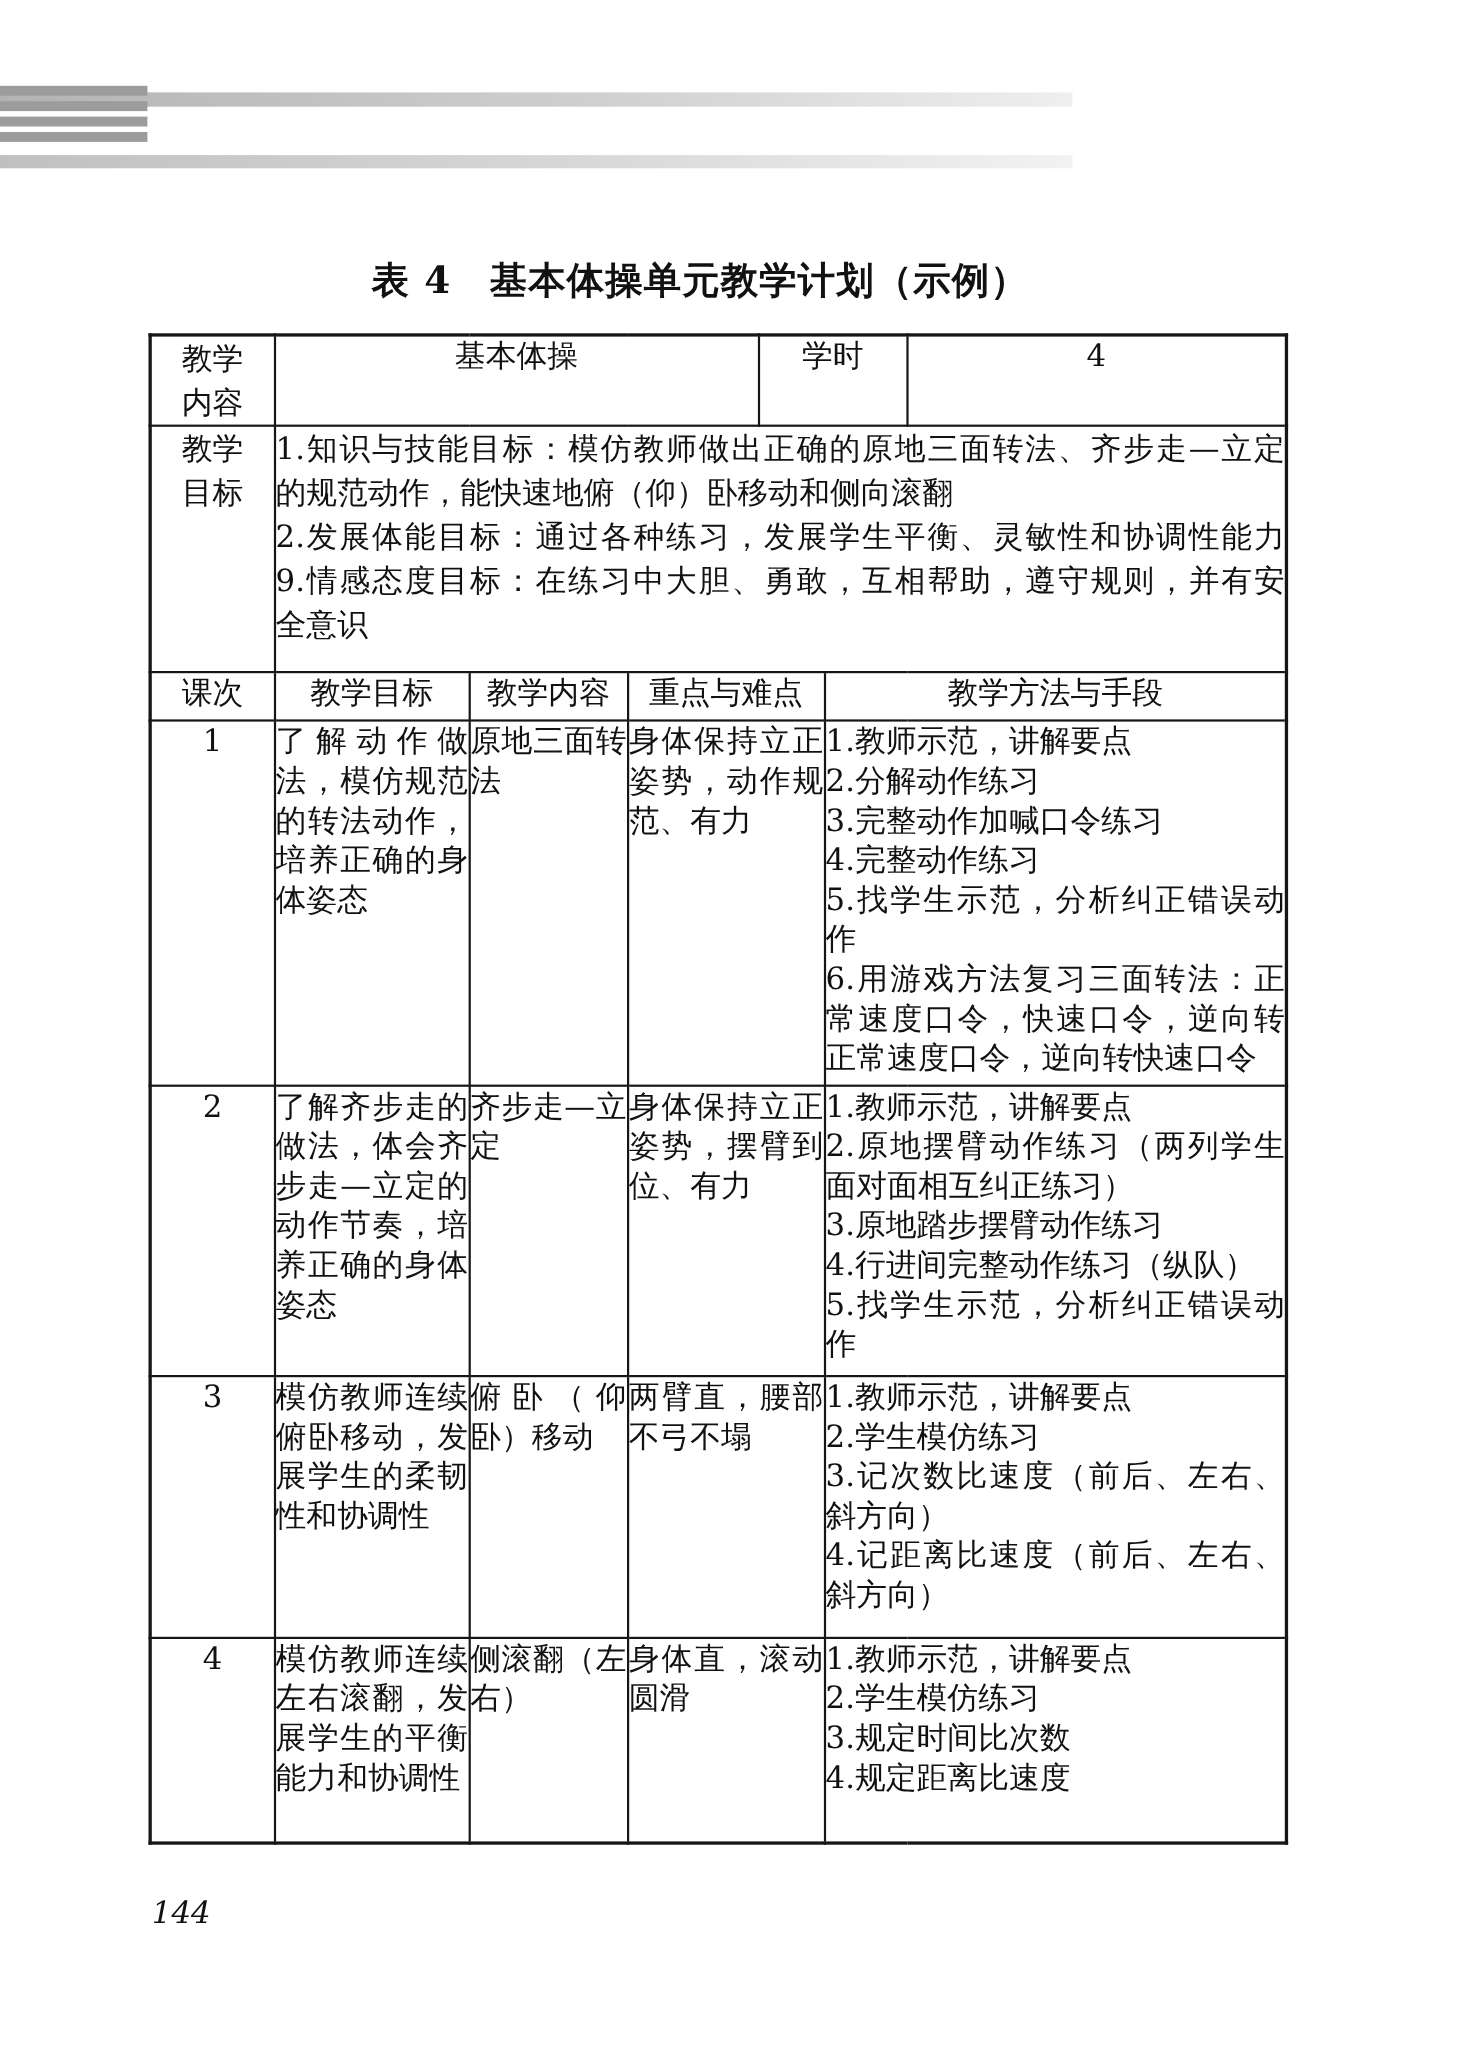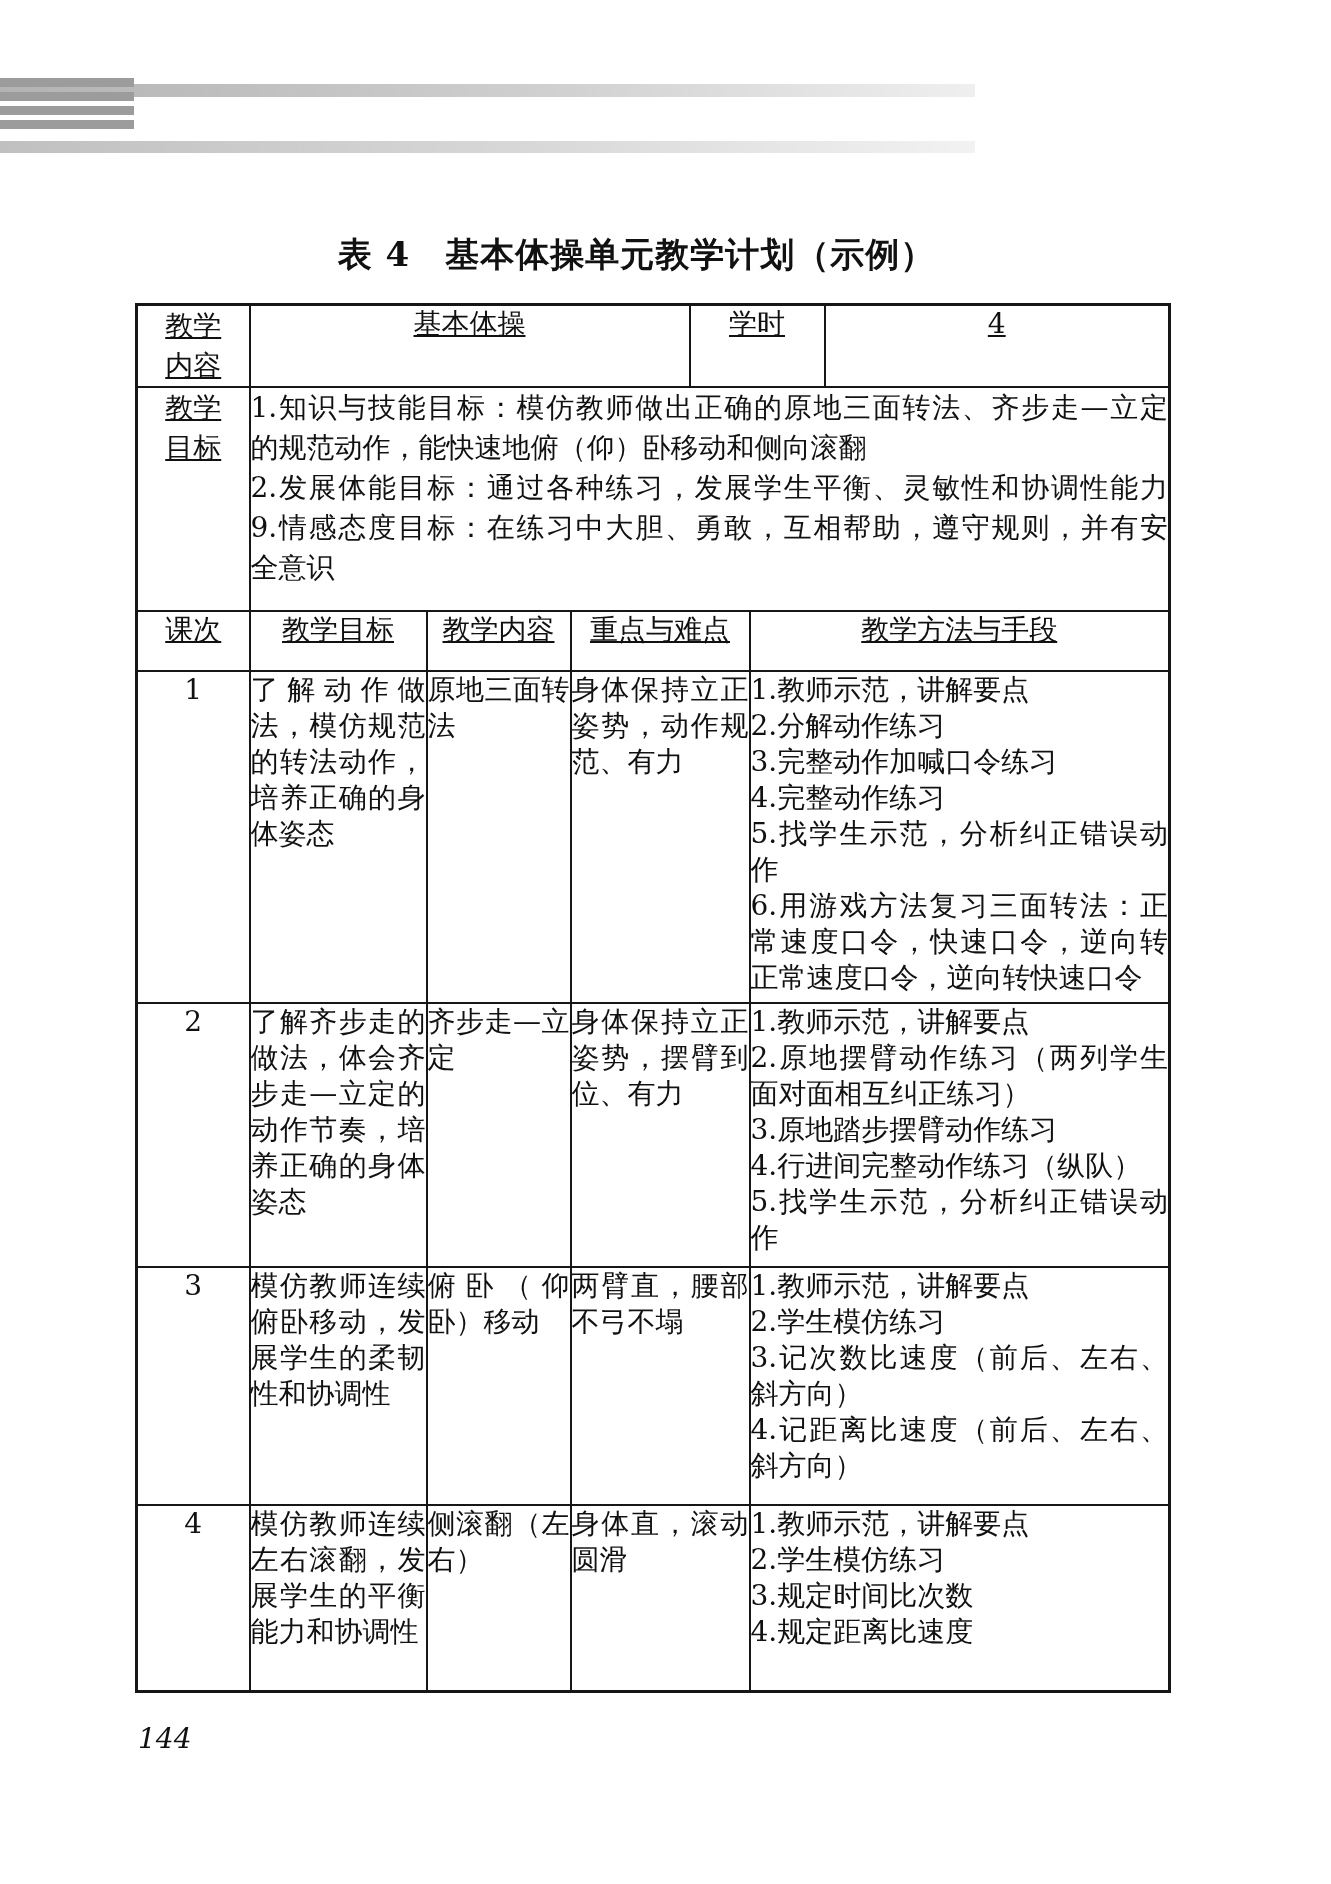"教学内容" td.center { text-decoration: underline -> none }
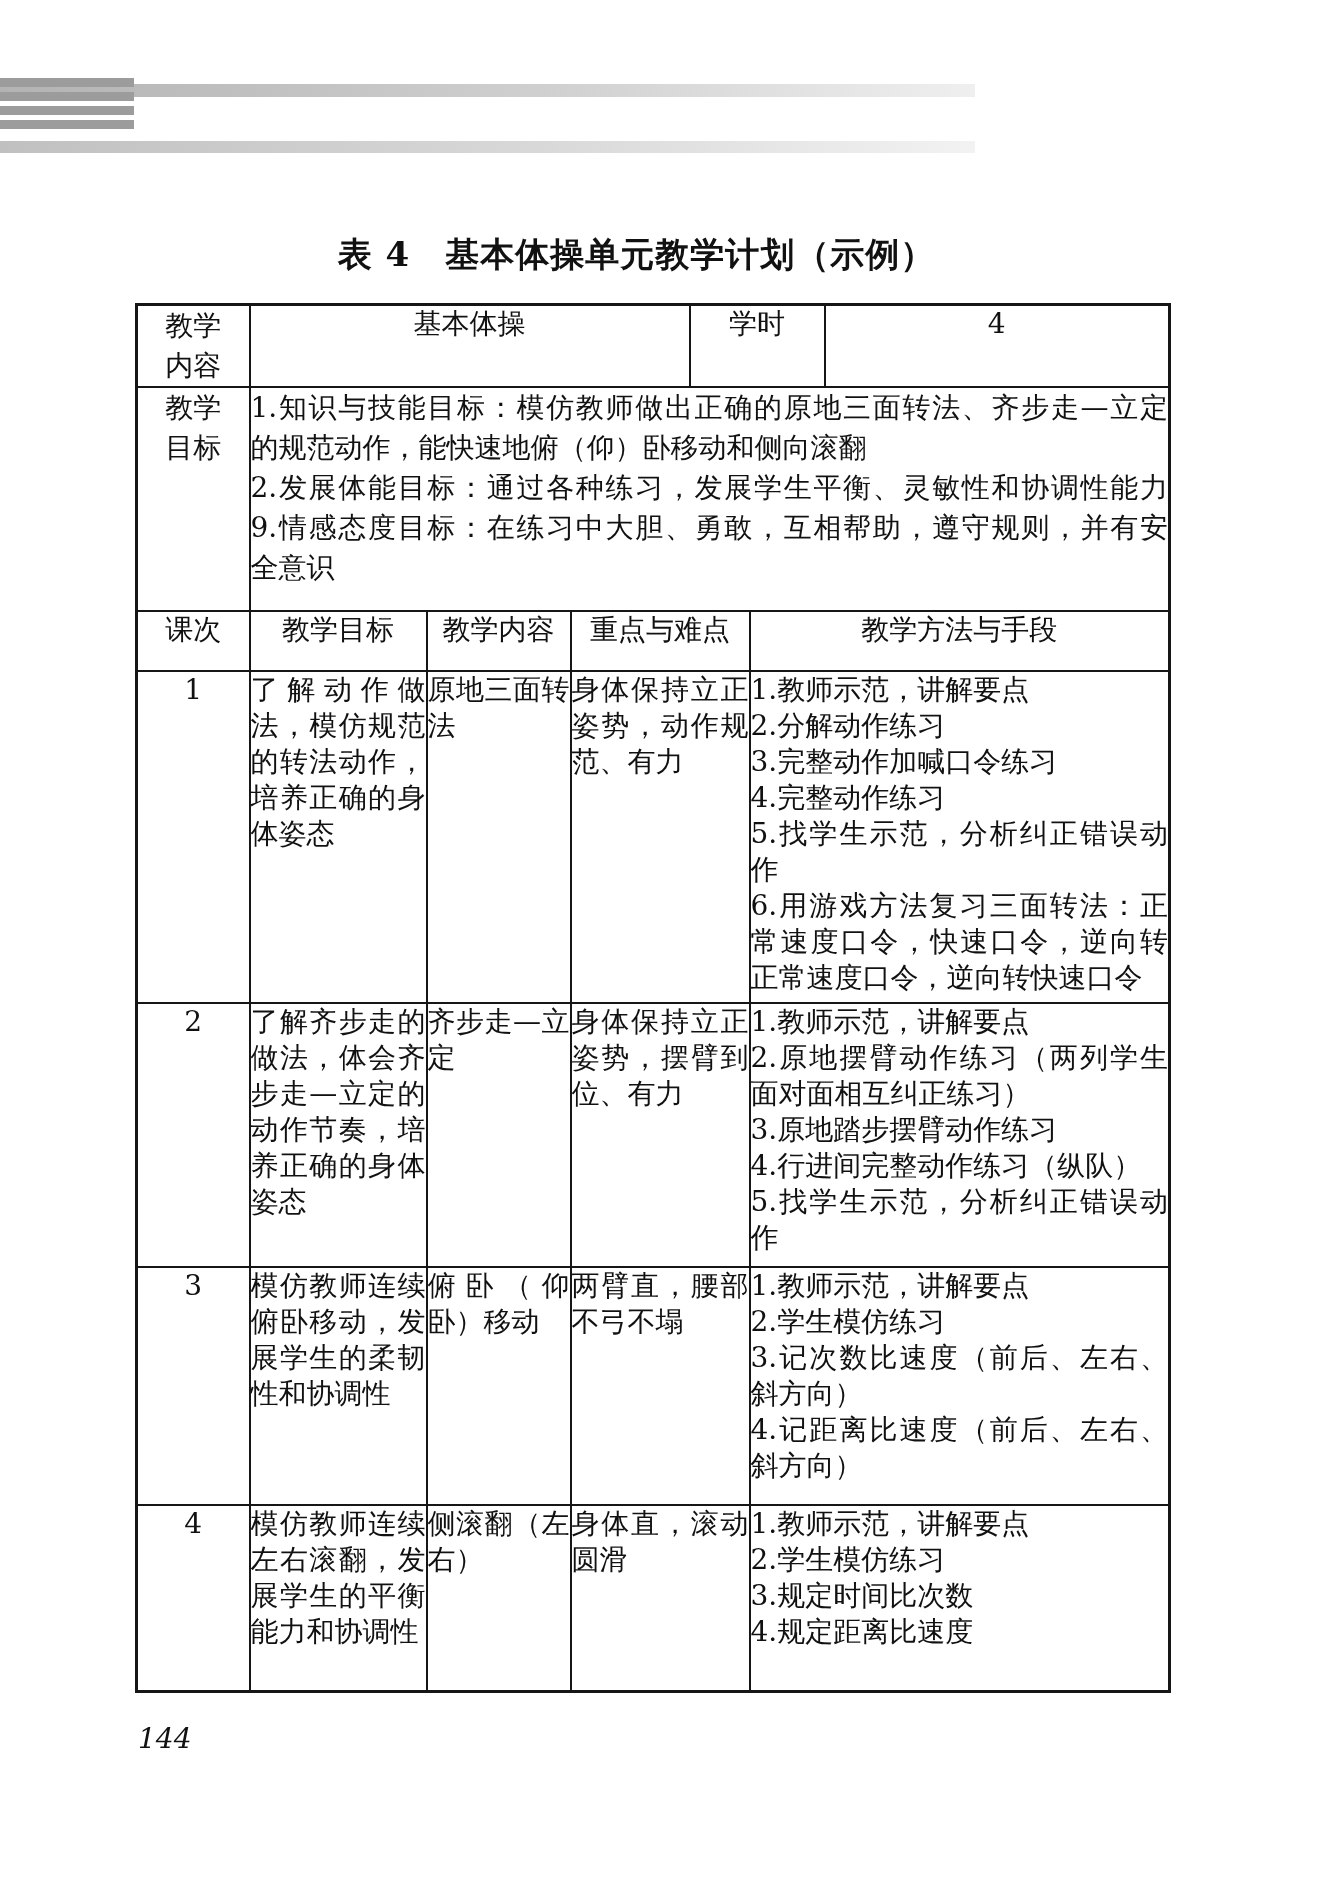"课次" tr.r-head { height: 60px -> 44px }
